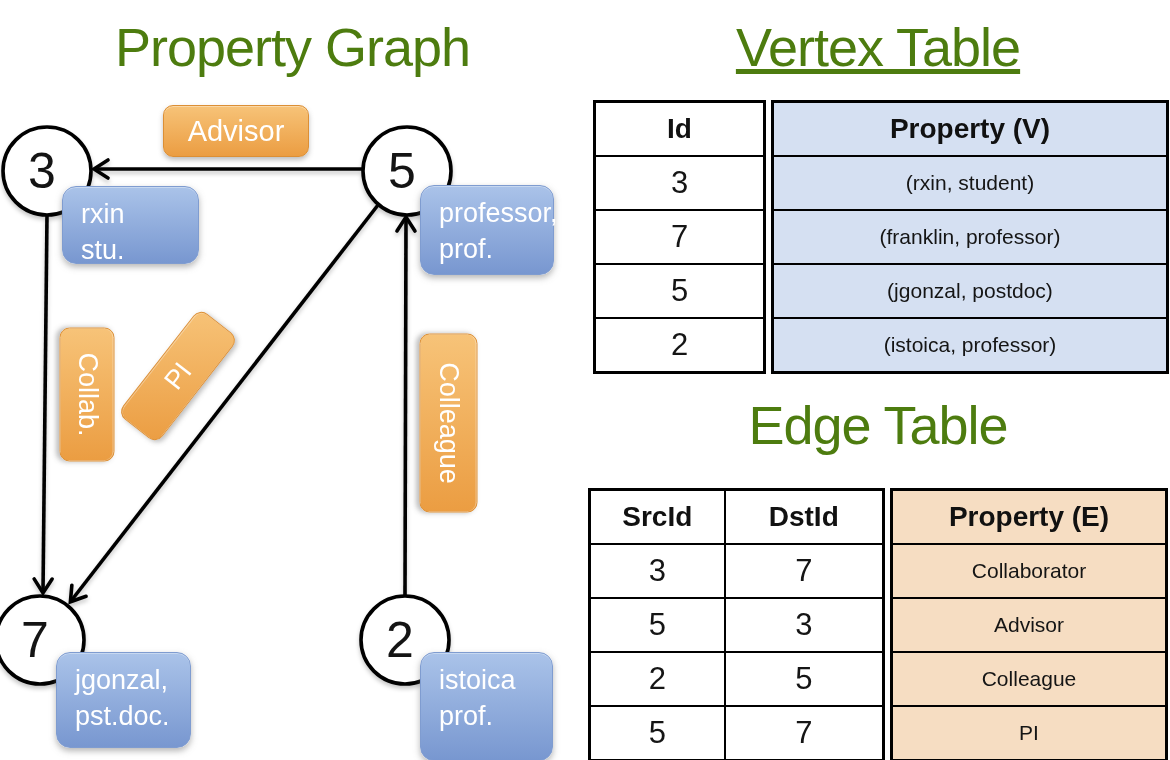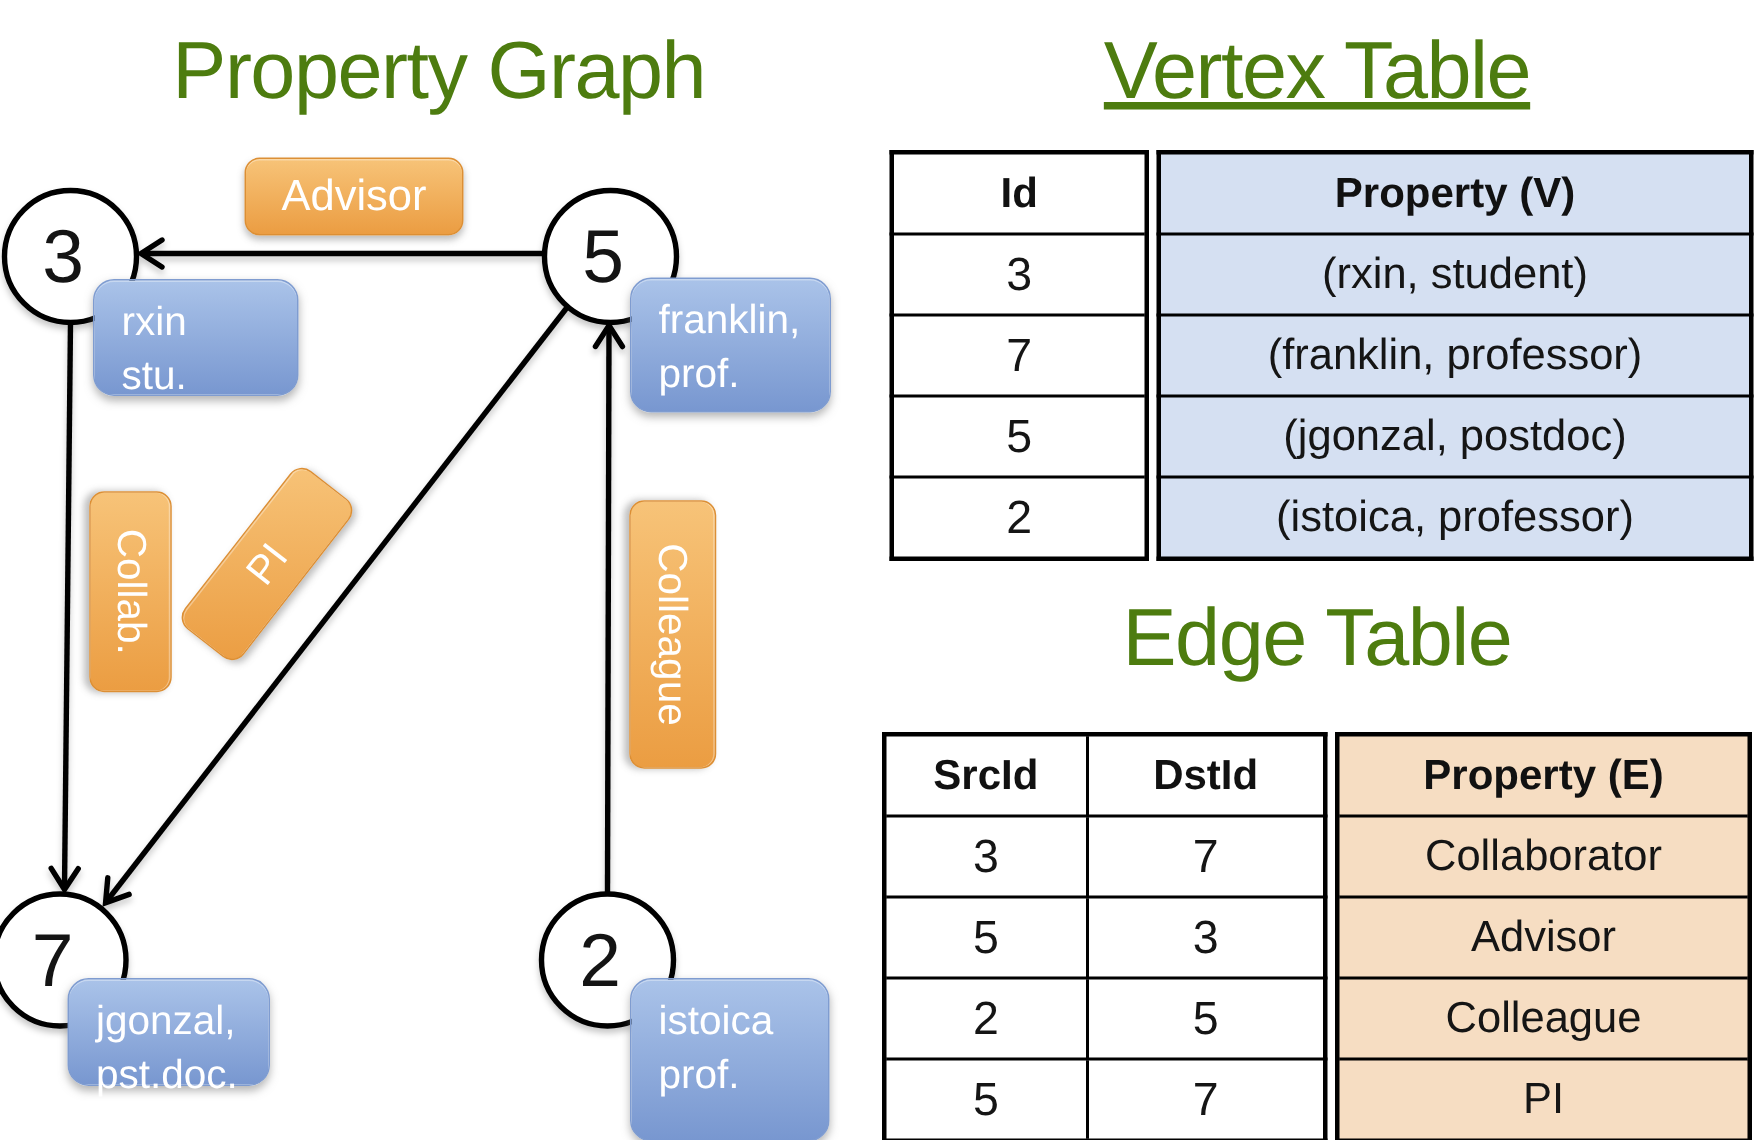"(rxin, student)" td { font-size: 29px -> 21px }
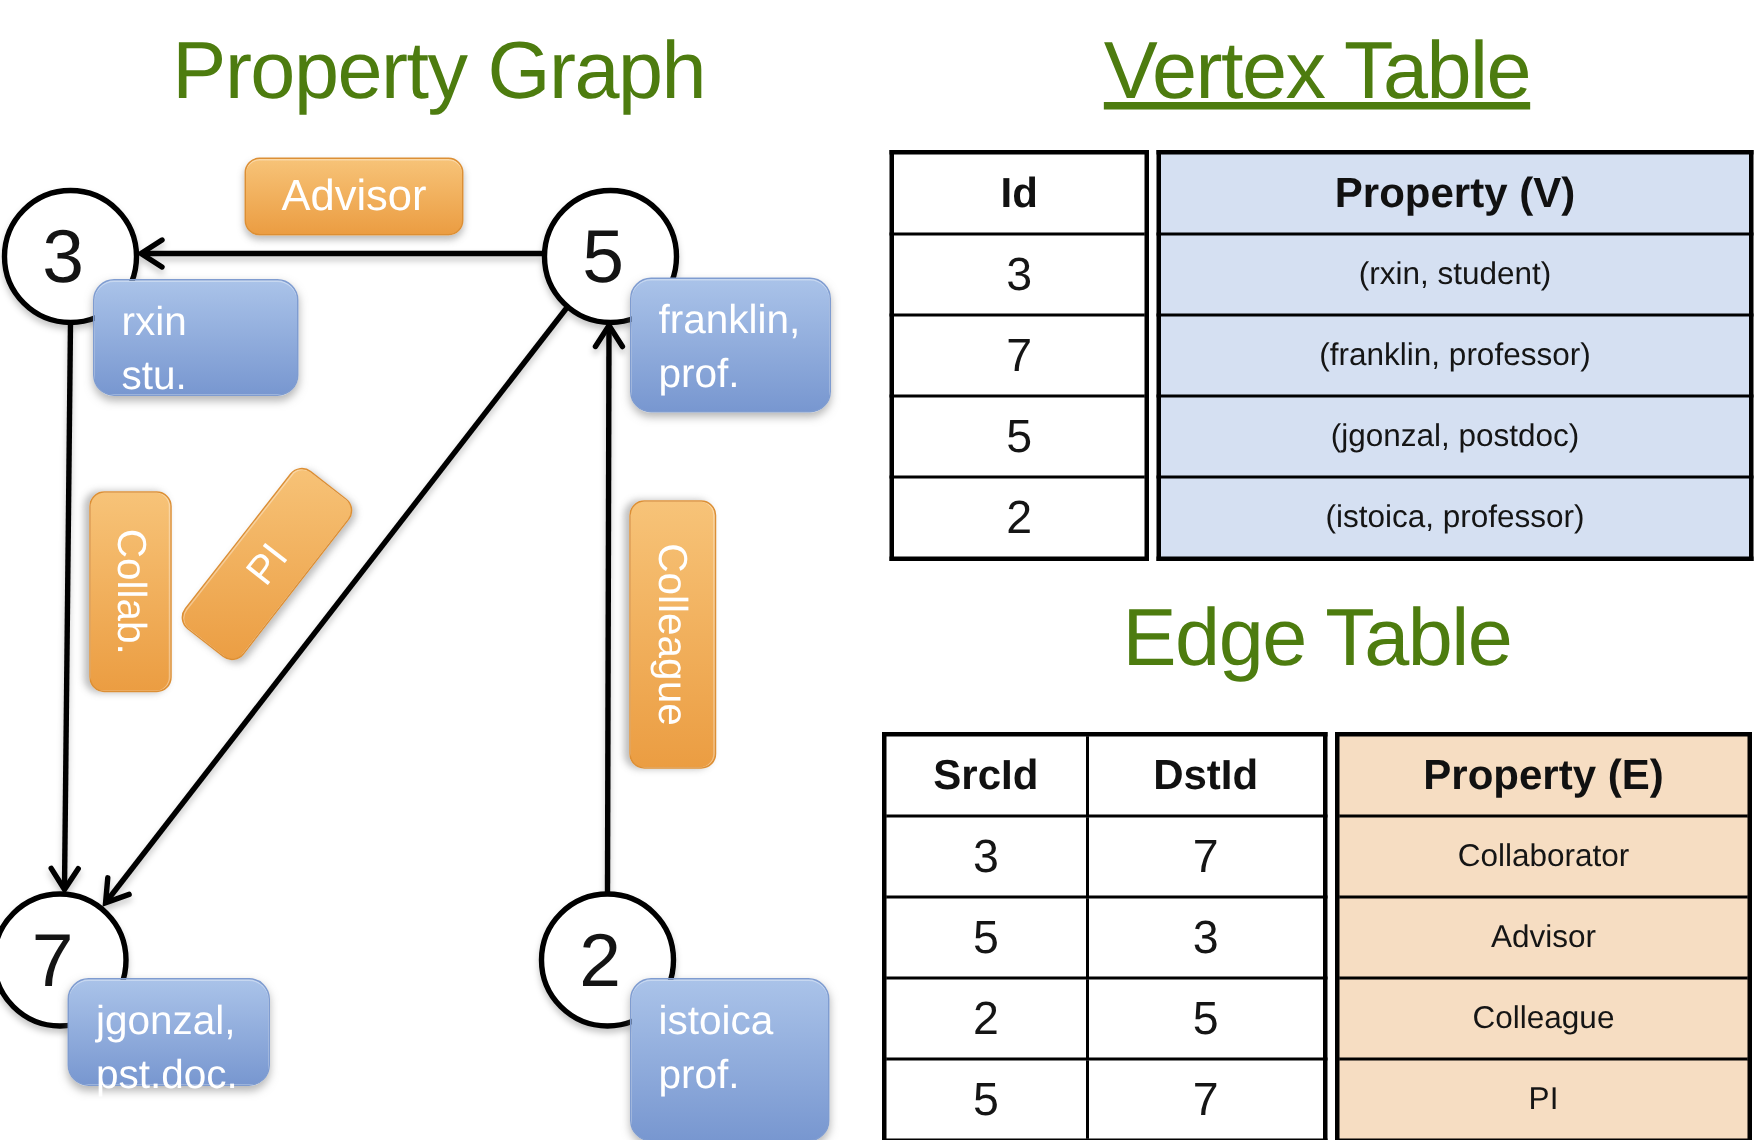"franklin," div { text: franklin -> professor }
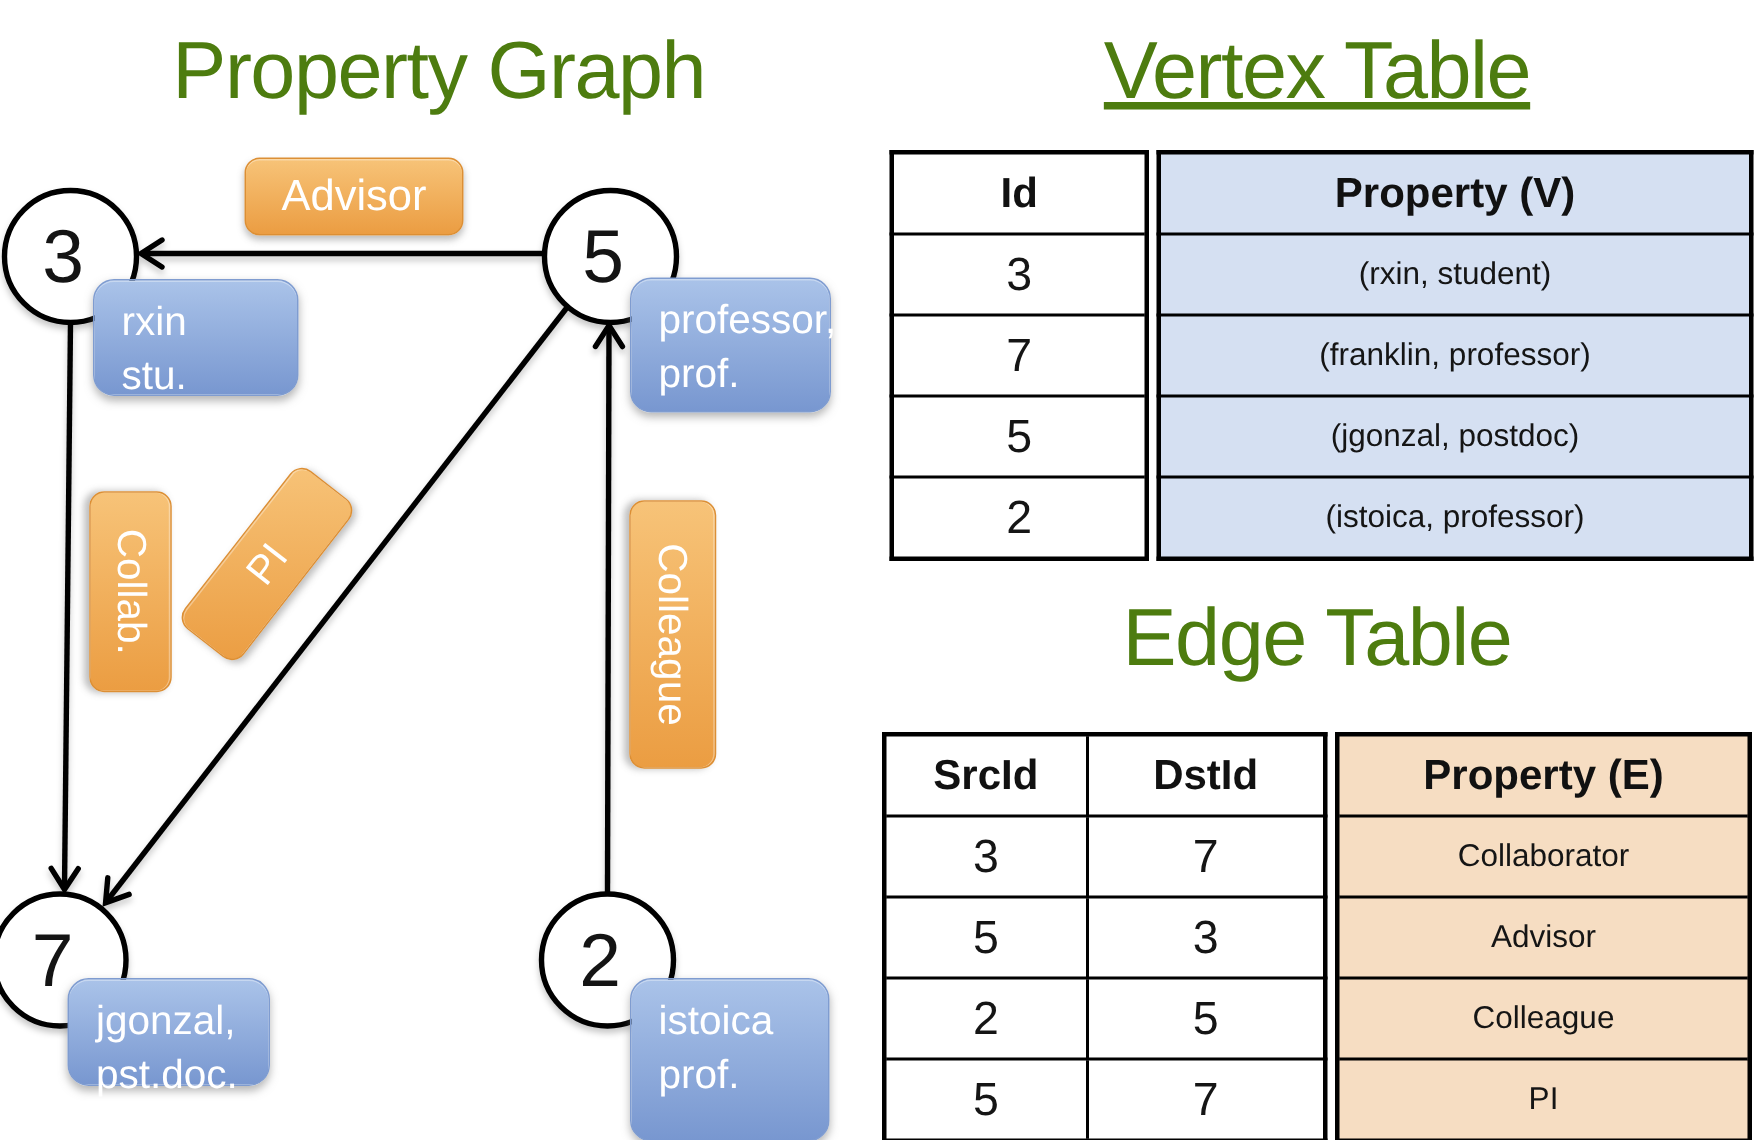"jgonzal," #box-jgonzal { height: 72px -> 96px; left: 45px -> 56px }
